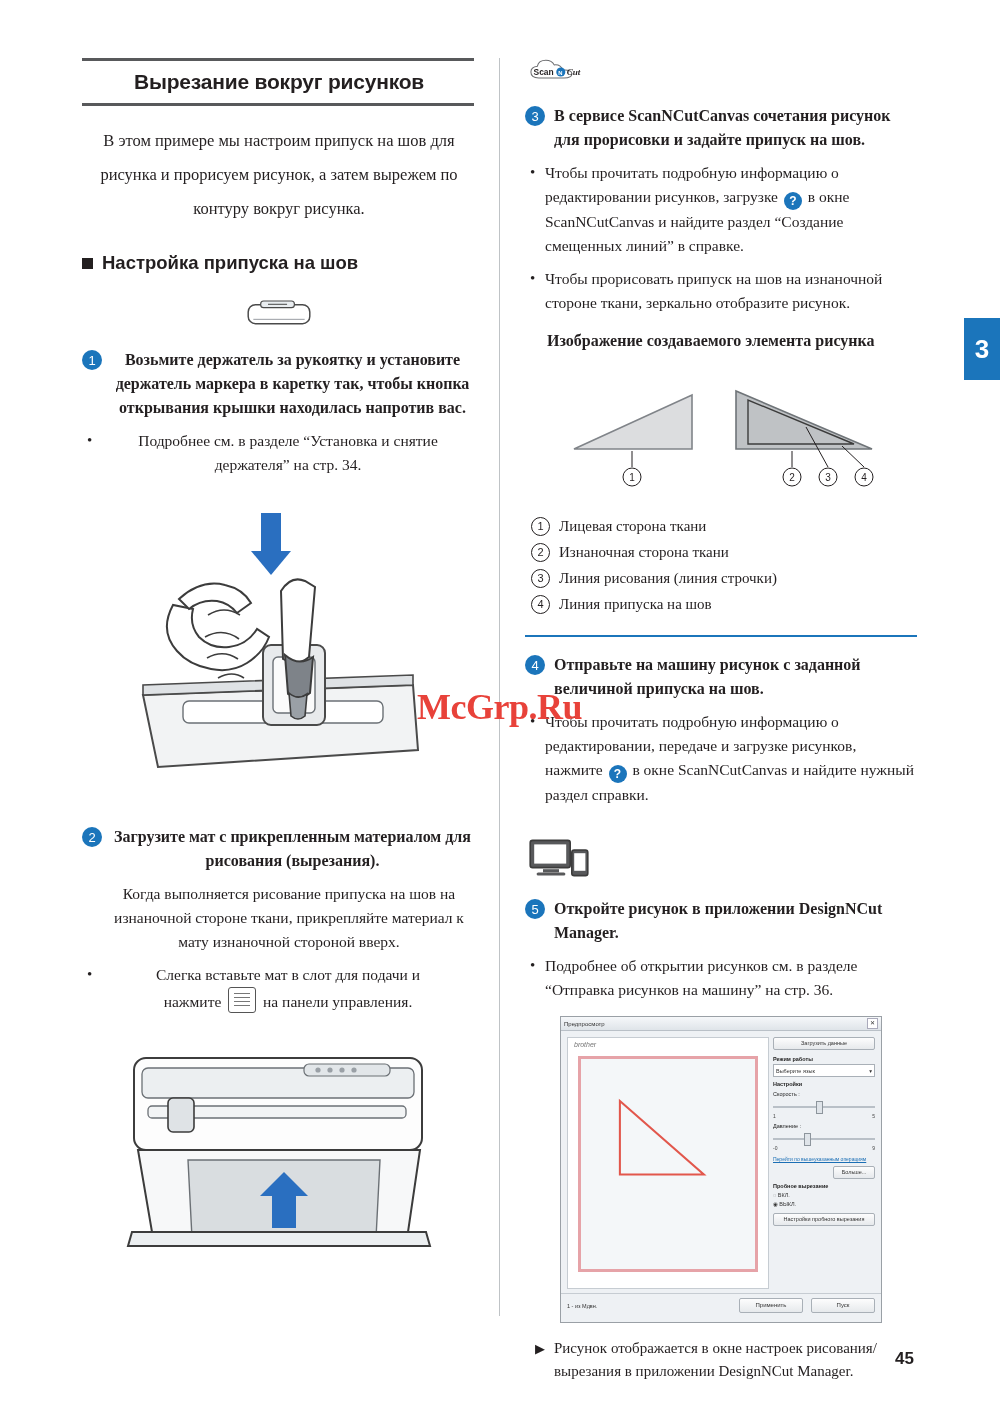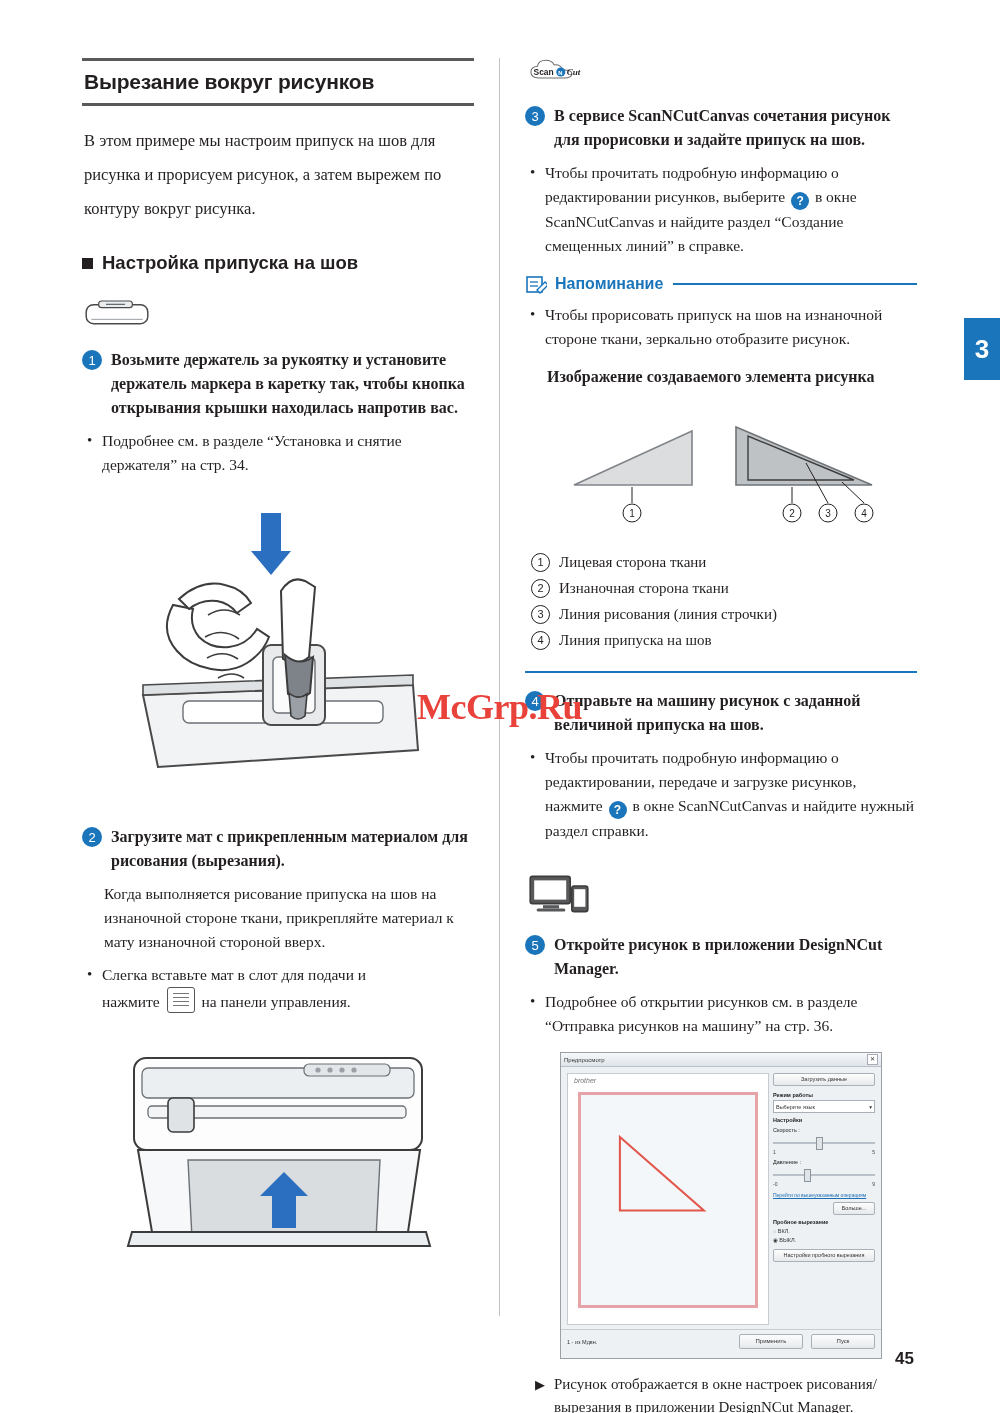"Вырезание вокруг рисунков" .col-left { text-align: none -> center }
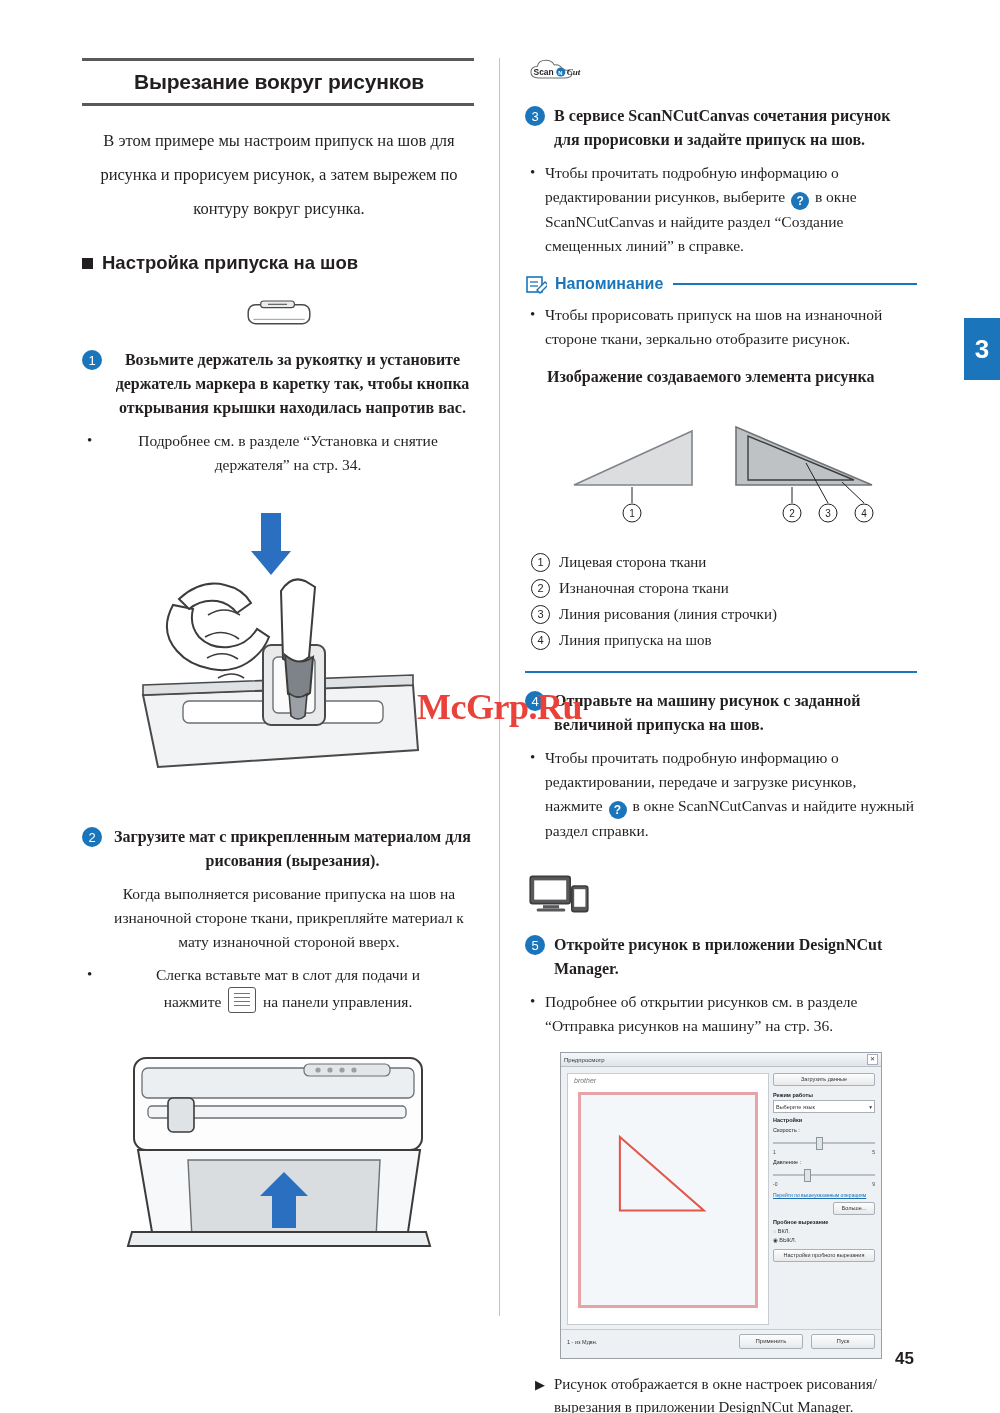"редактировании рисунков, выберите" span { text: выберите -> загрузке }
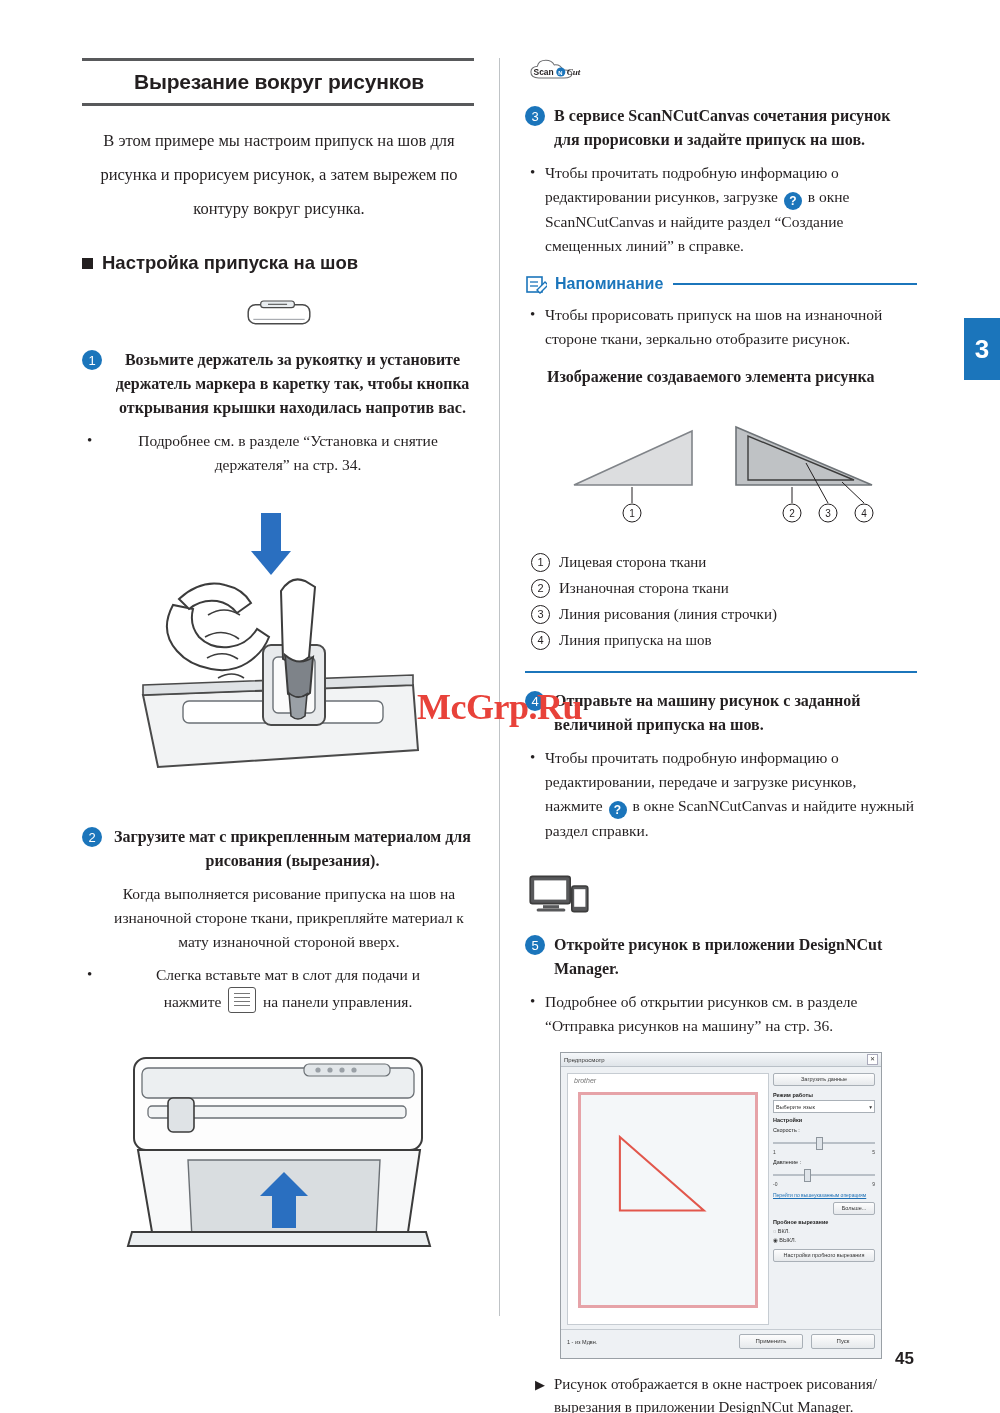"Напоминание" div.note-head { html: <div> <svg> <rect></rect> <line></line> <line></line> <path></path> </svg> <span>Напоминание</span> <span></span> </div> -> none }
